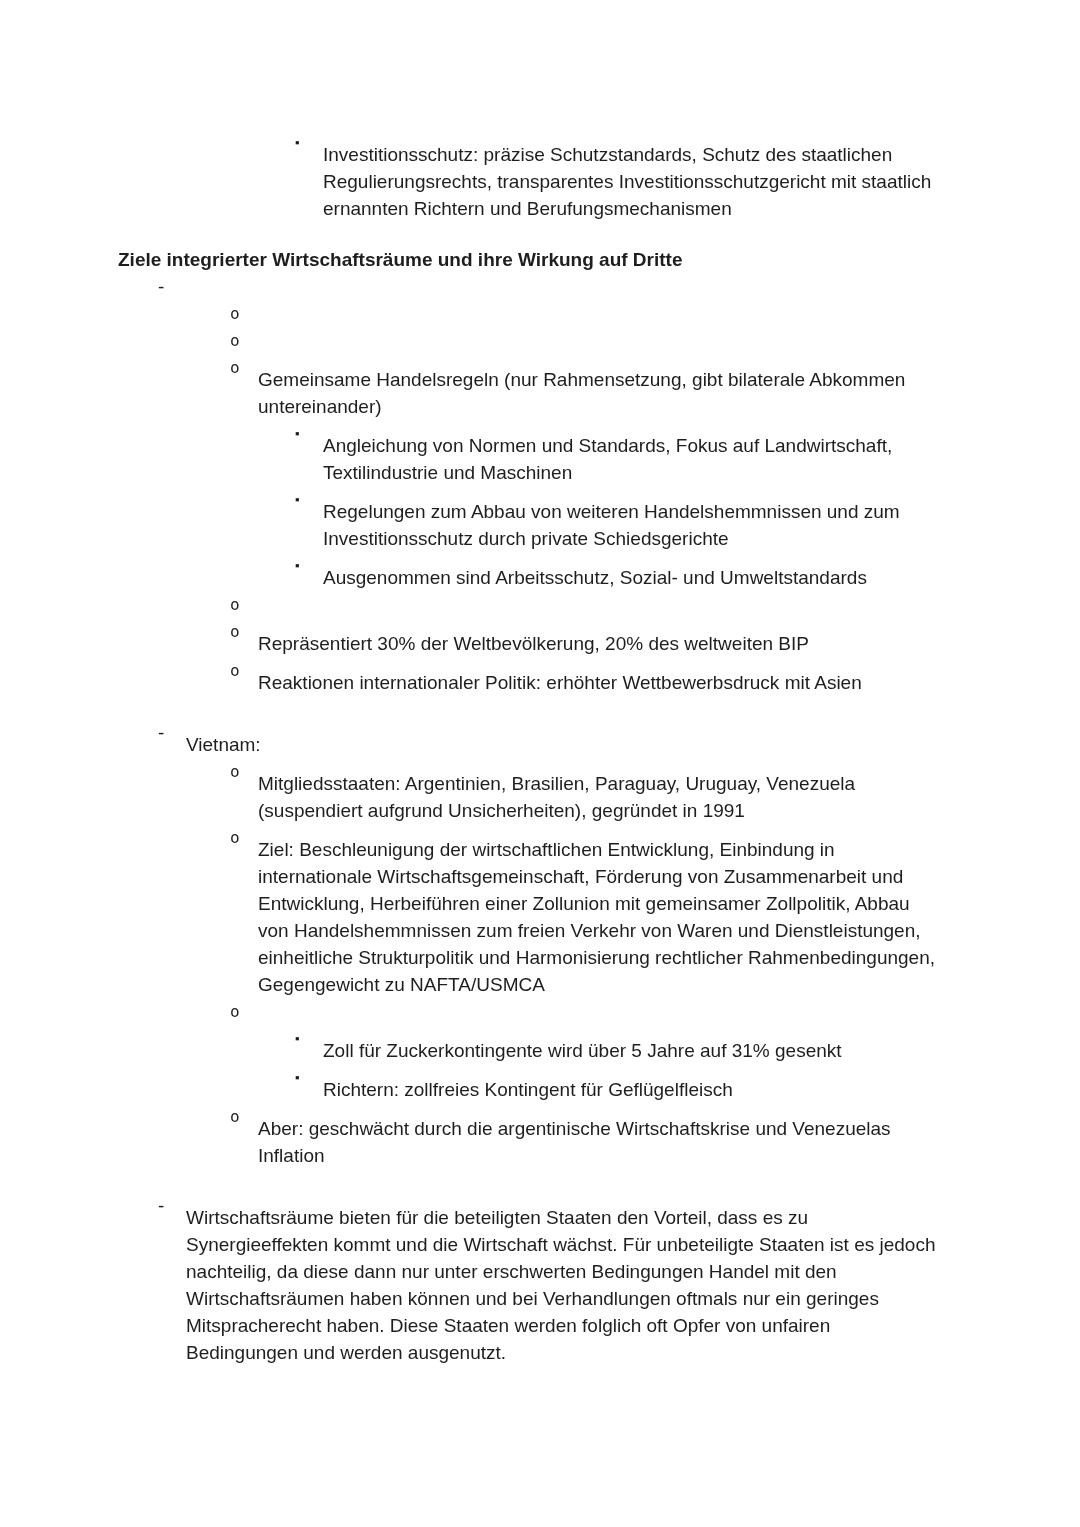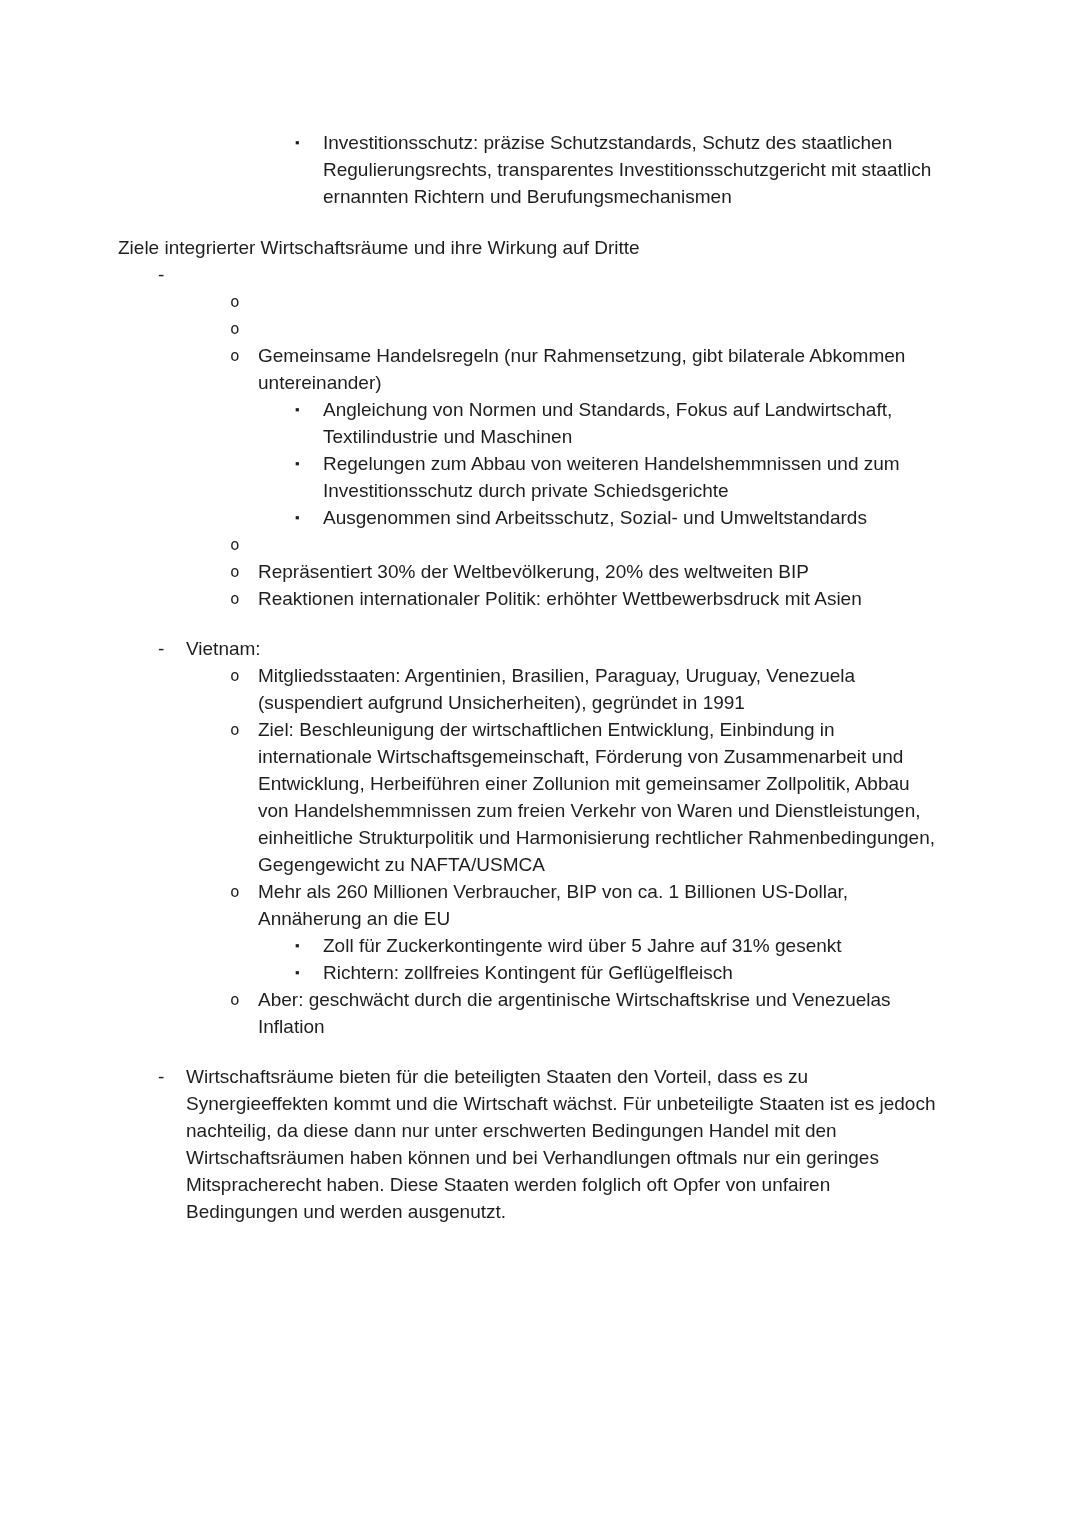"Investitionsschutz: präzise" .txt { margin-top: none -> 12px }
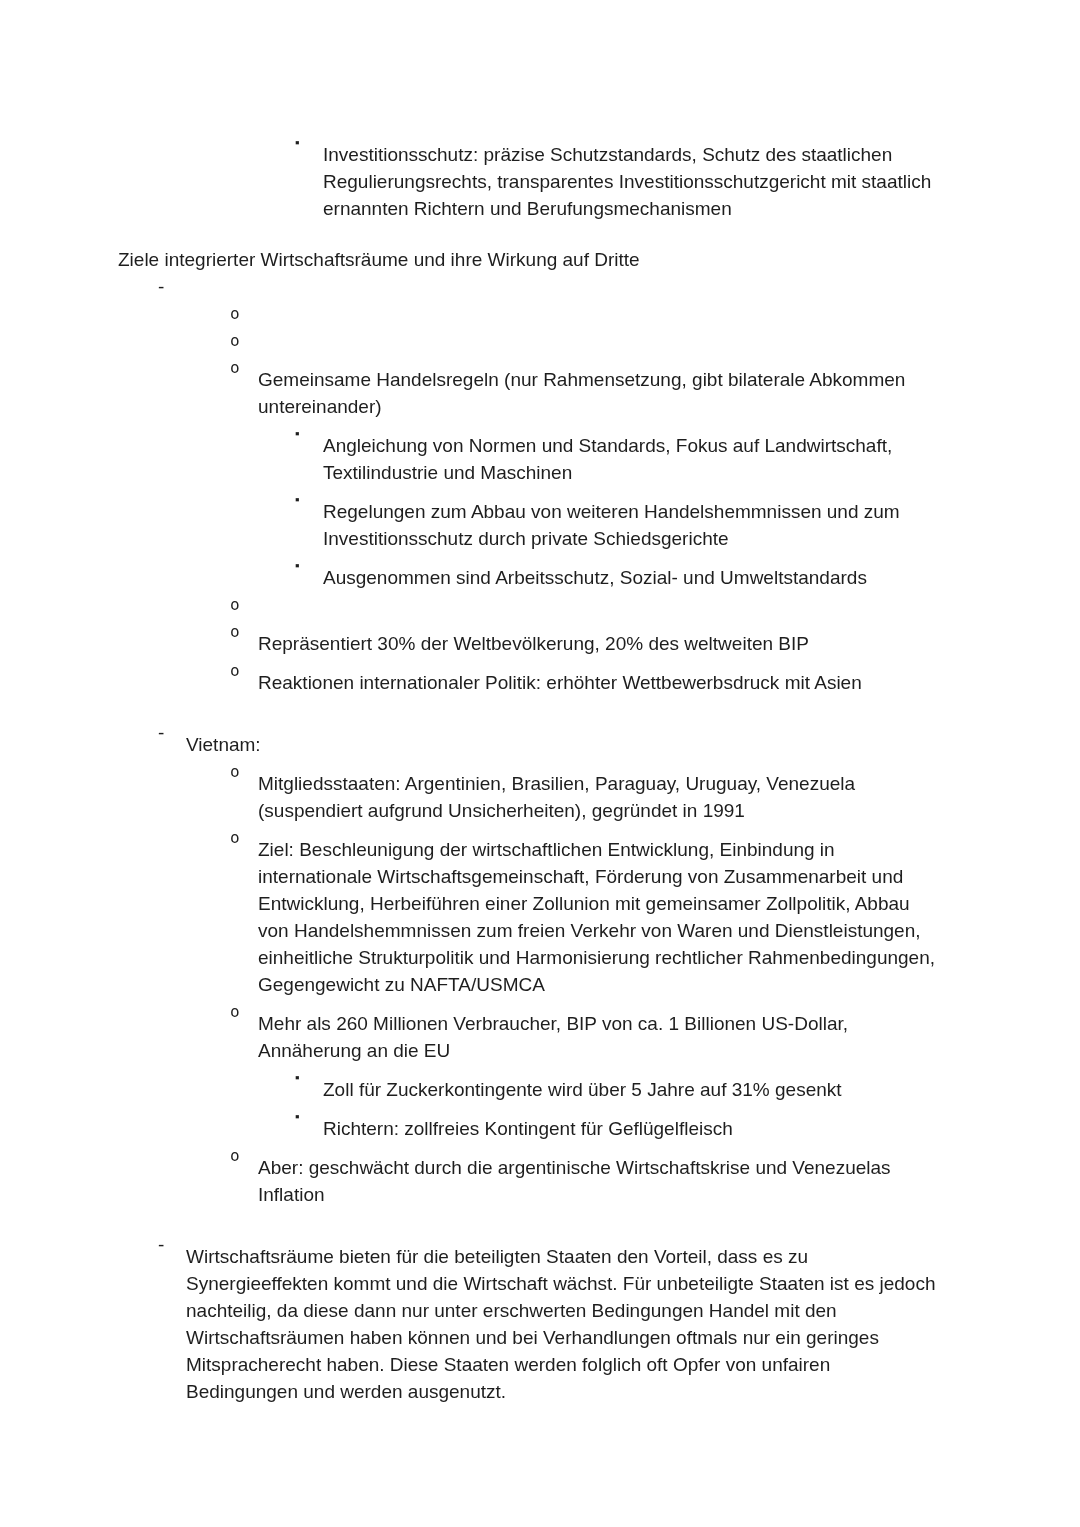"Ziele integrierter Wirtschaftsräume und" .heading { font-weight: 400 -> 700 }
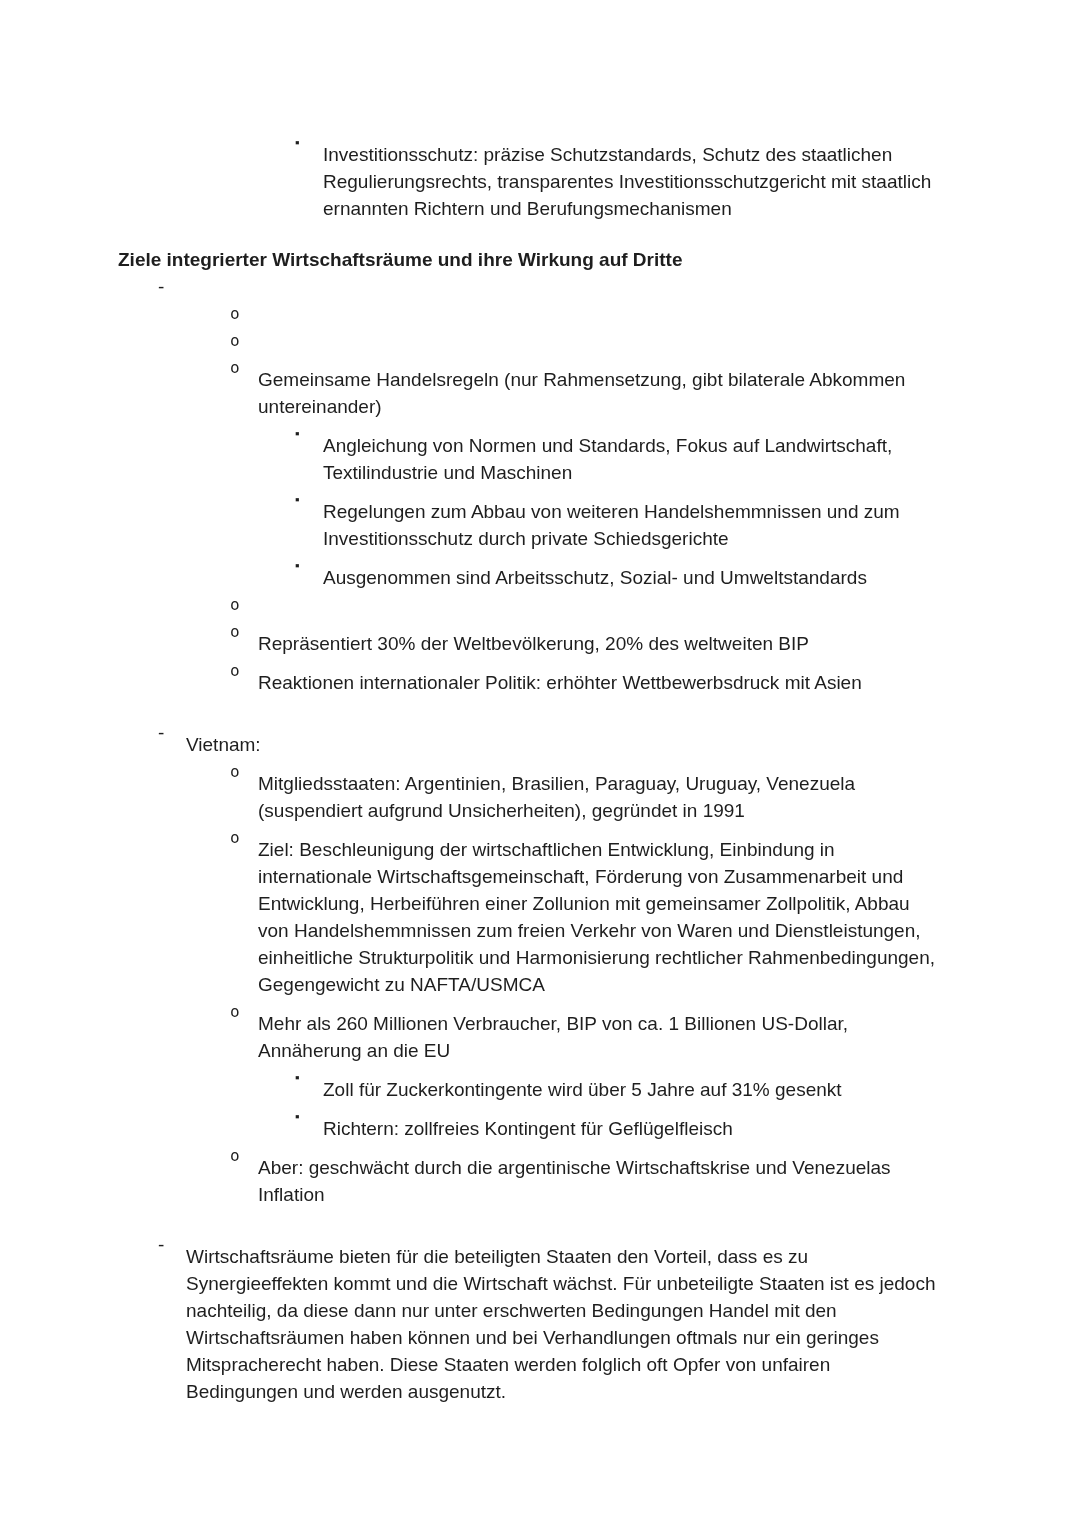"Mehr als 260 Millionen Verbraucher," span.txt { html: <span>Mehr als 260 Millionen Verbraucher, BIP von ca. 1 Billionen US-Dollar, Annäherung an die EU</span> -> none }
